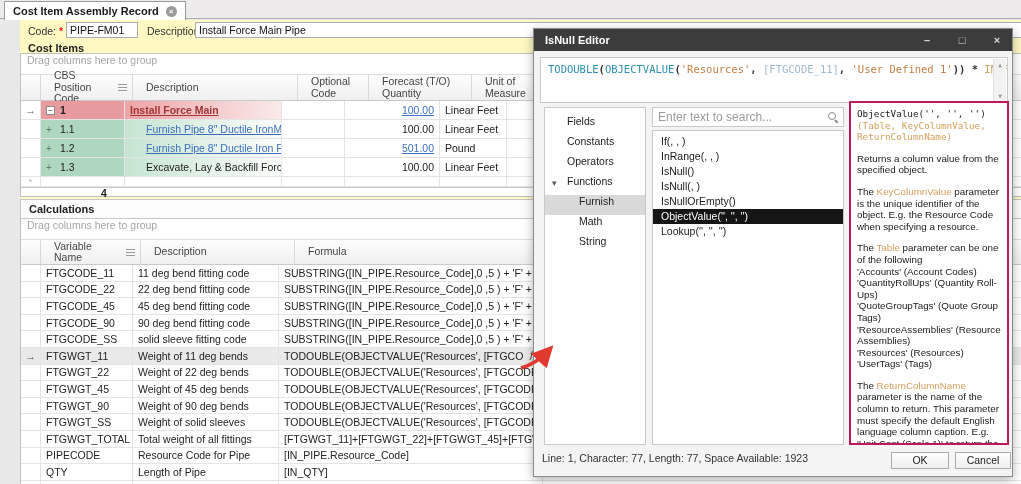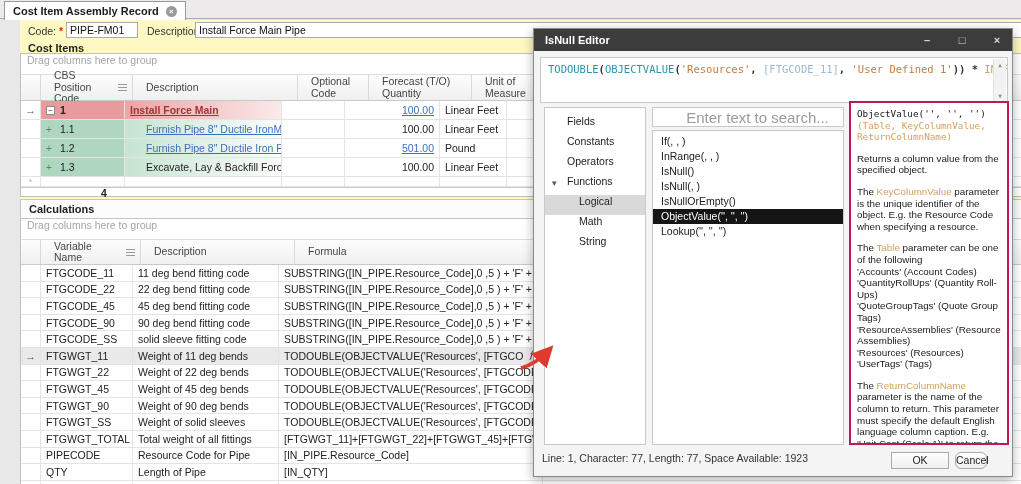"Enter text to search..." .searchbox input { font-size: 15px -> 12px; text-align: center -> none }
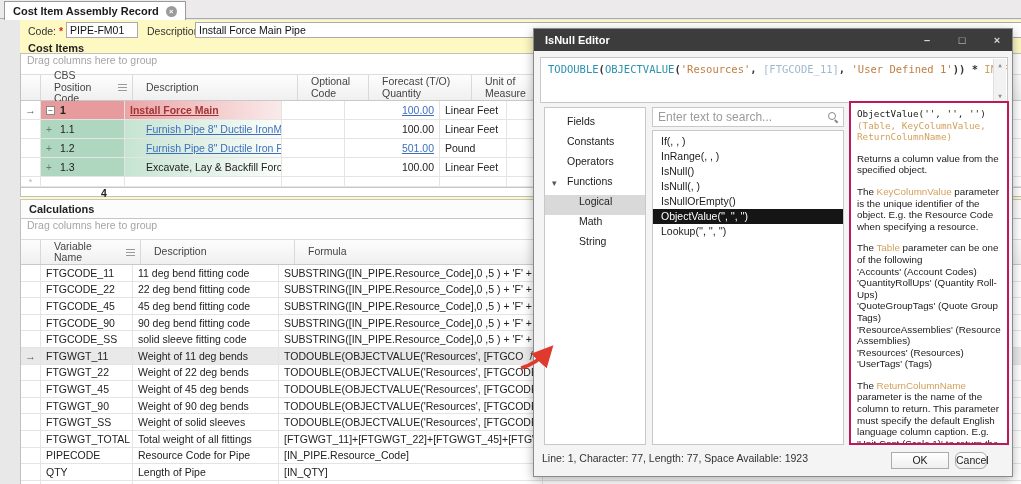"Logical" span { text: Logical -> Furnish }
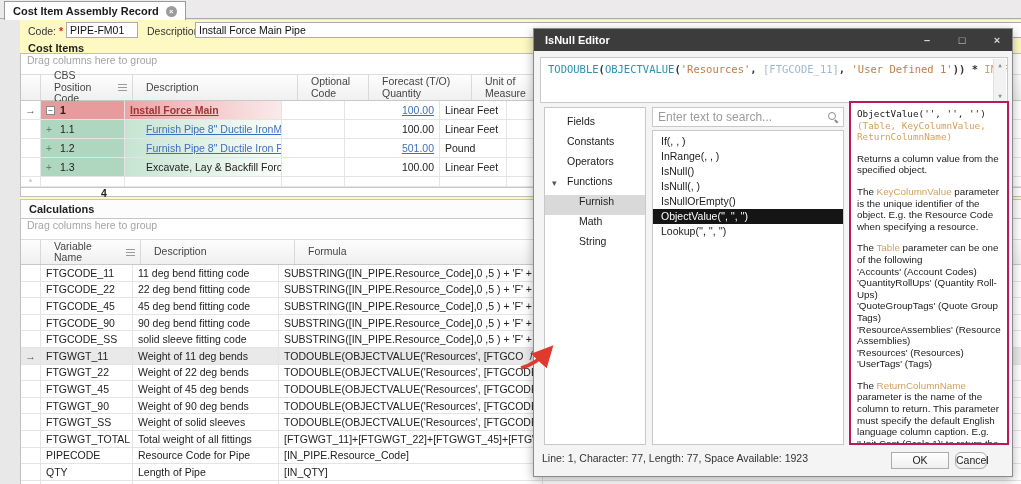"Cancel" .dlg-cancel { border-radius: 6px -> none; width: 32px -> 56px }
